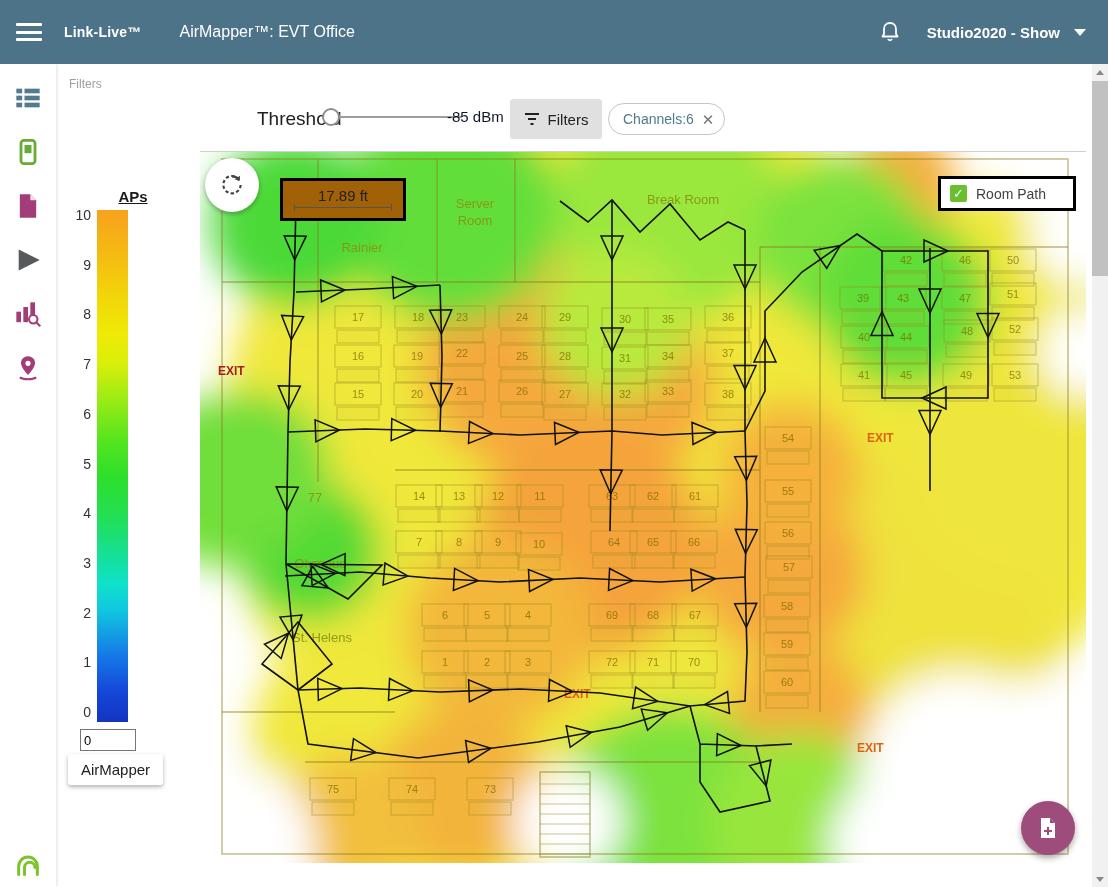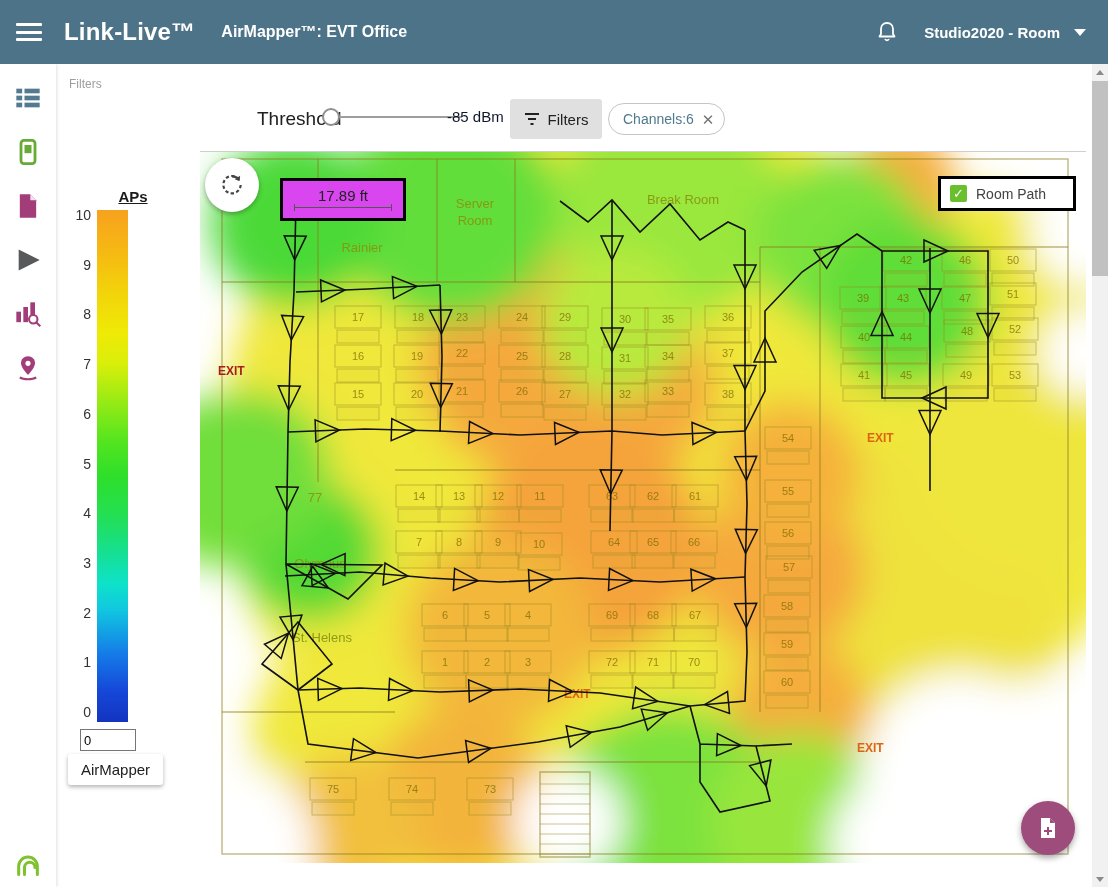"Link-Live™" .app-title { font-size: 24px -> 14px }
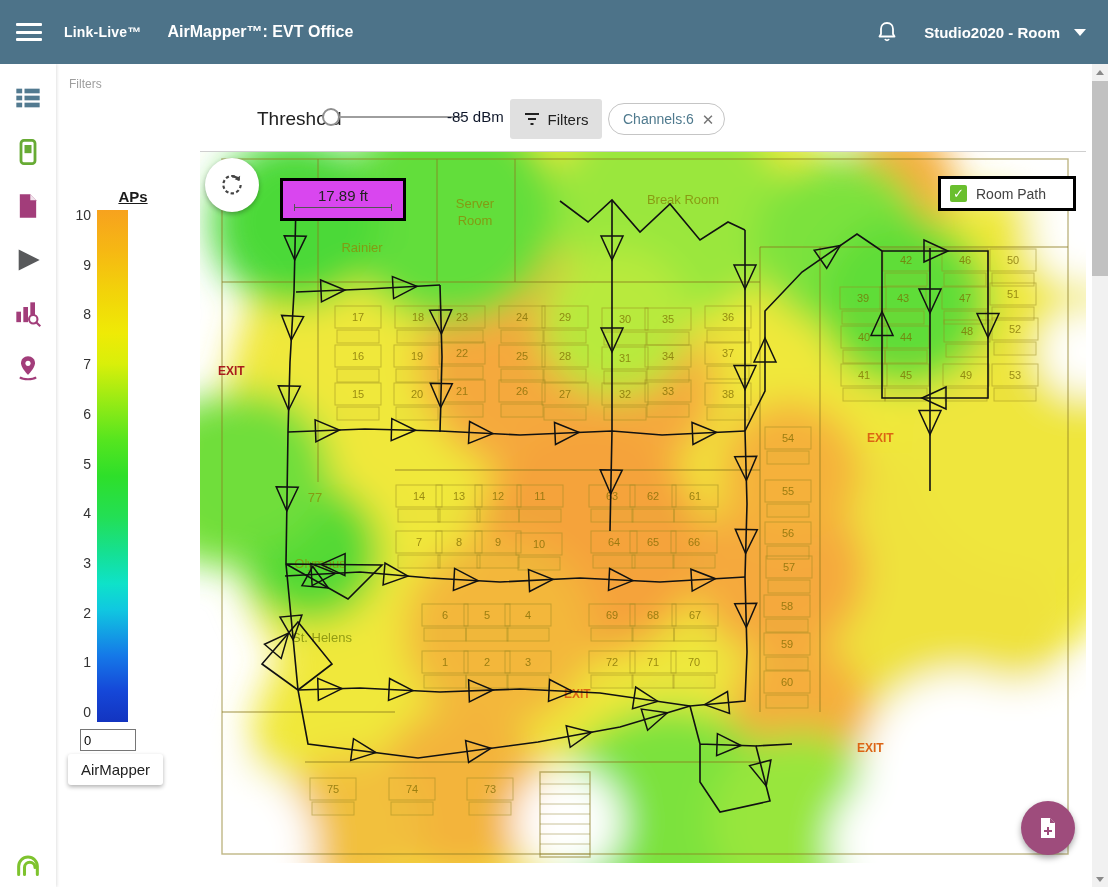"AirMapper™: EVT Office" .page-title { font-weight: bold -> normal; margin-left: 26px -> 38px }
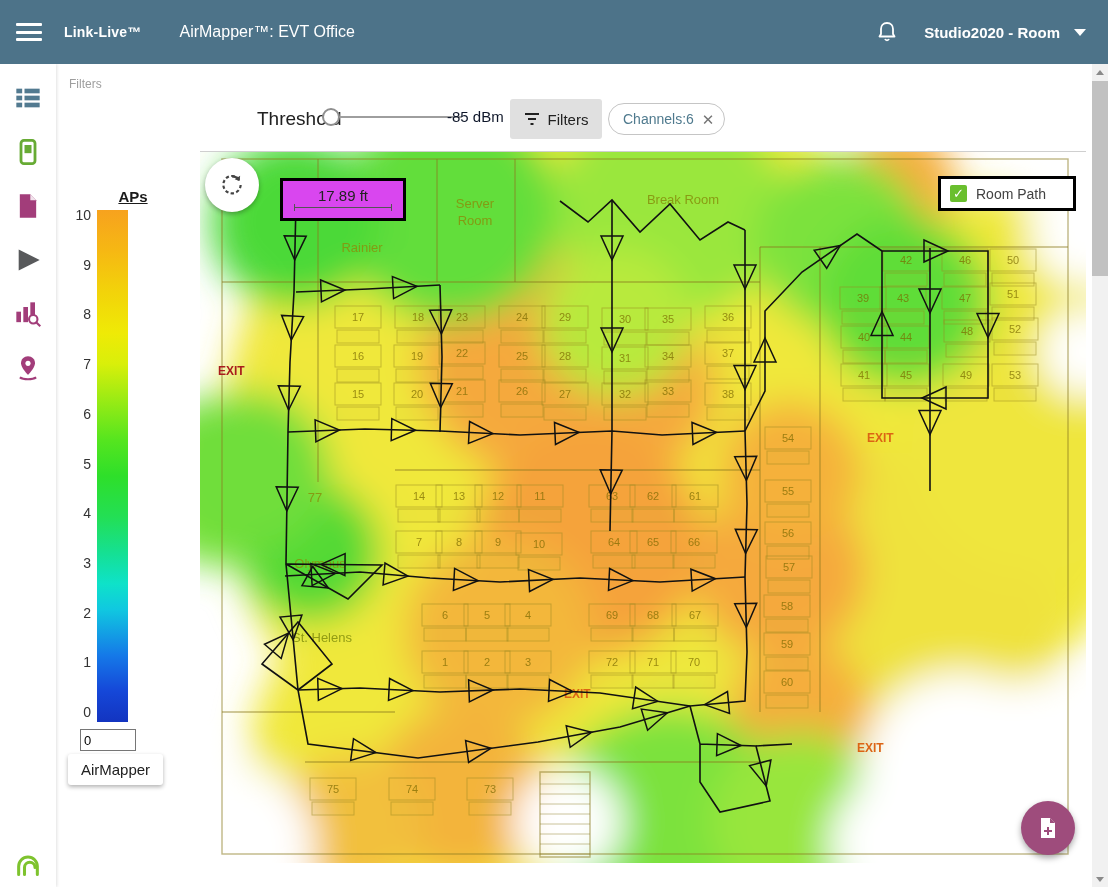"Studio2020 - Room" span { text: Room -> Show }
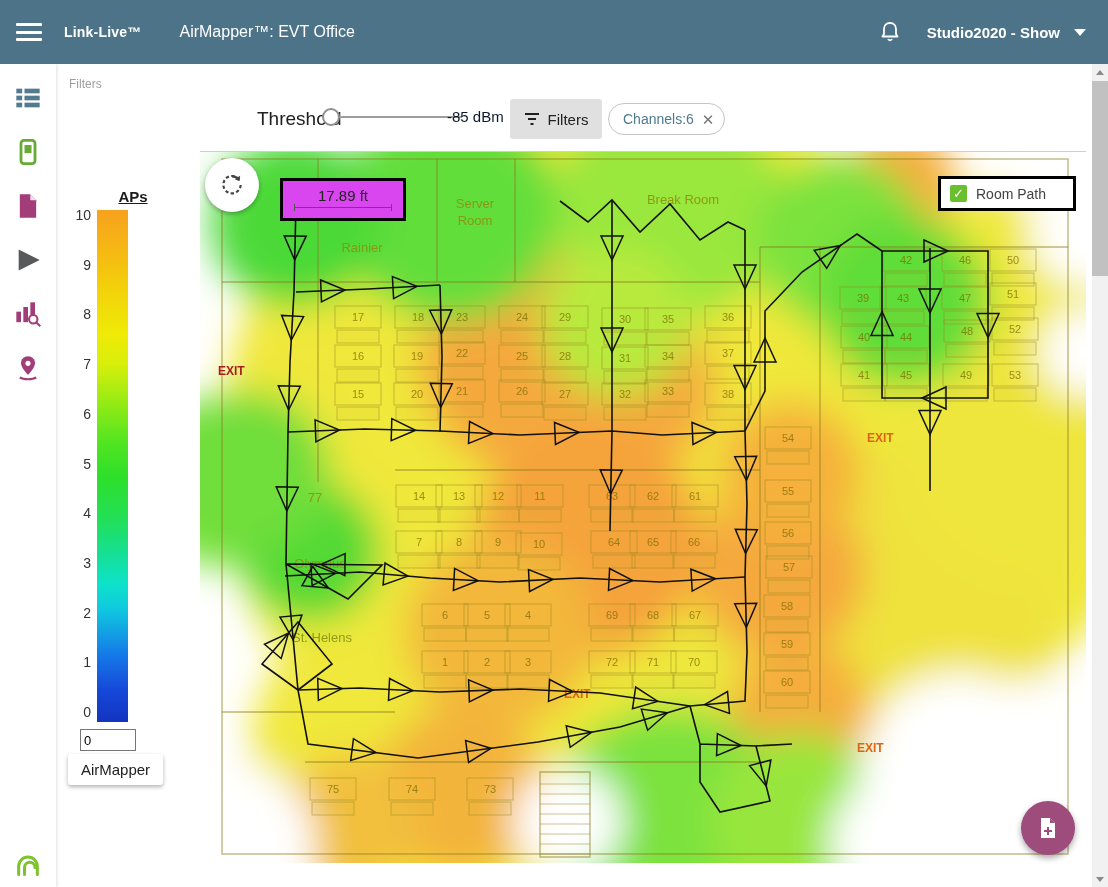"17.89 ft" .scale-box { background: #d946ef -> #a16207 }
